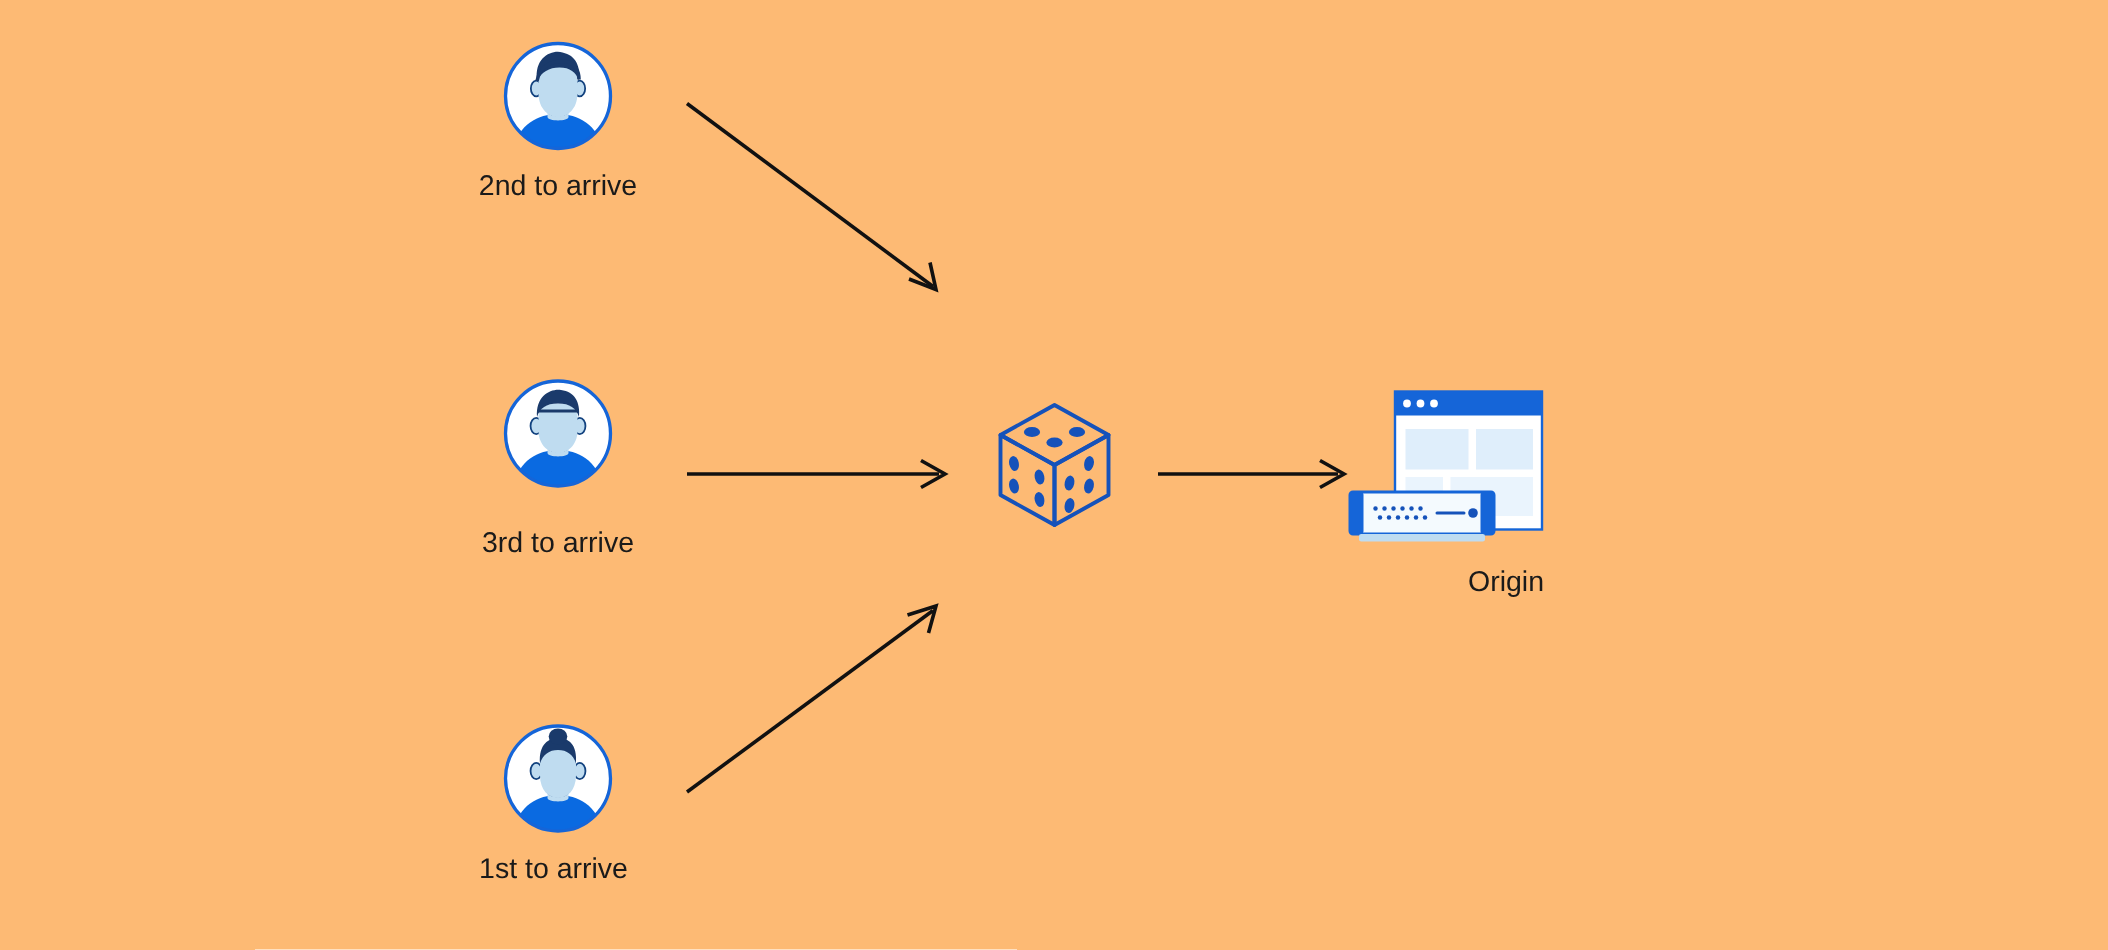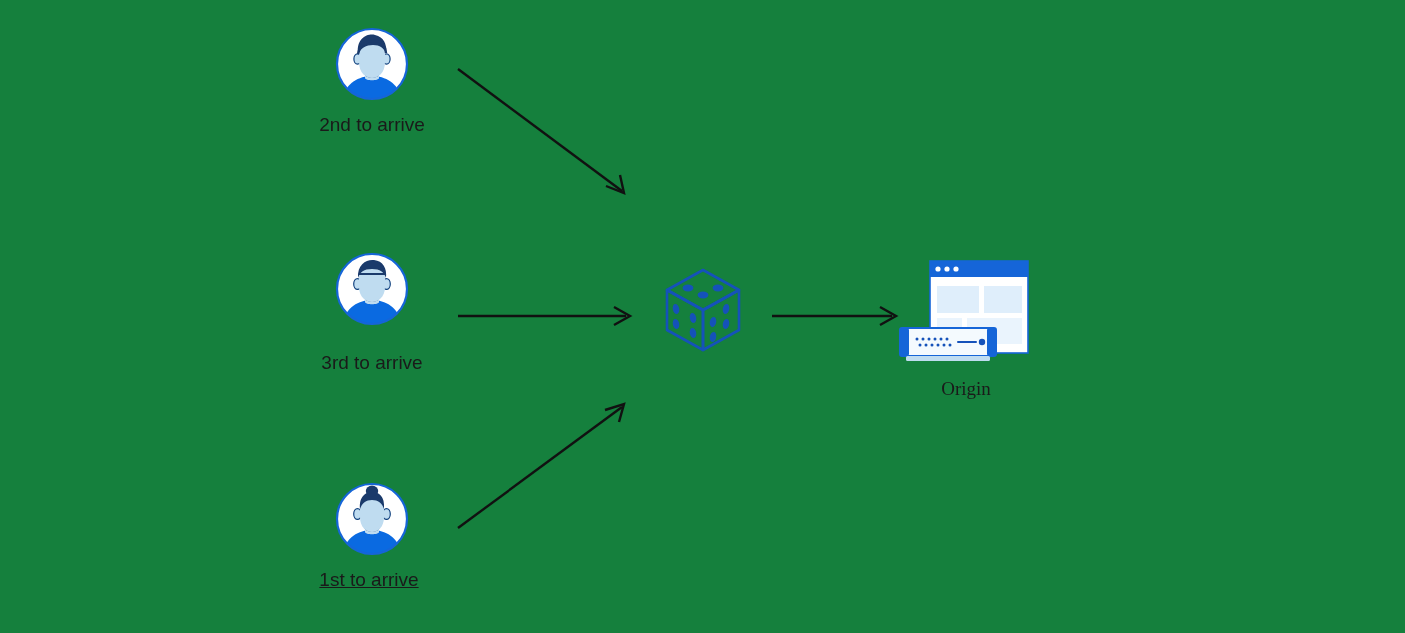"2nd to arrive" #canvas { background: #15803d -> #fdba74 }
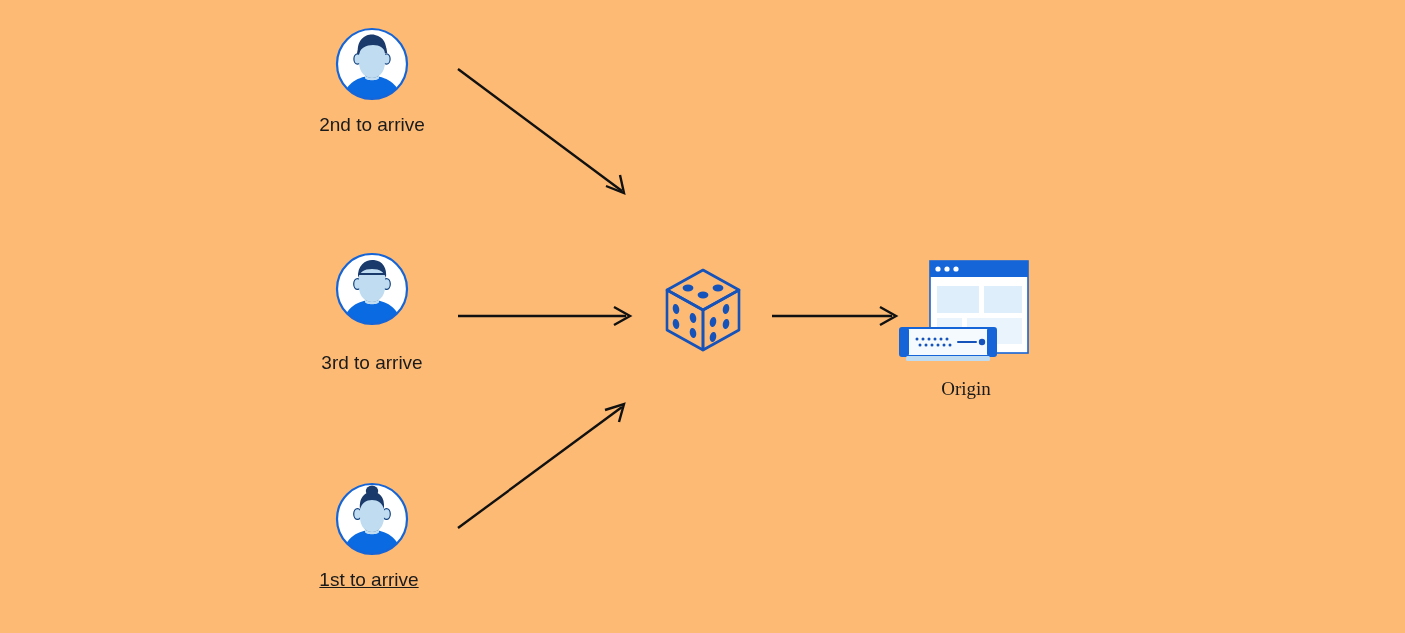"Origin" div.node-label { font-family: Liberation Serif, serif -> none; left: 886px -> 924px }
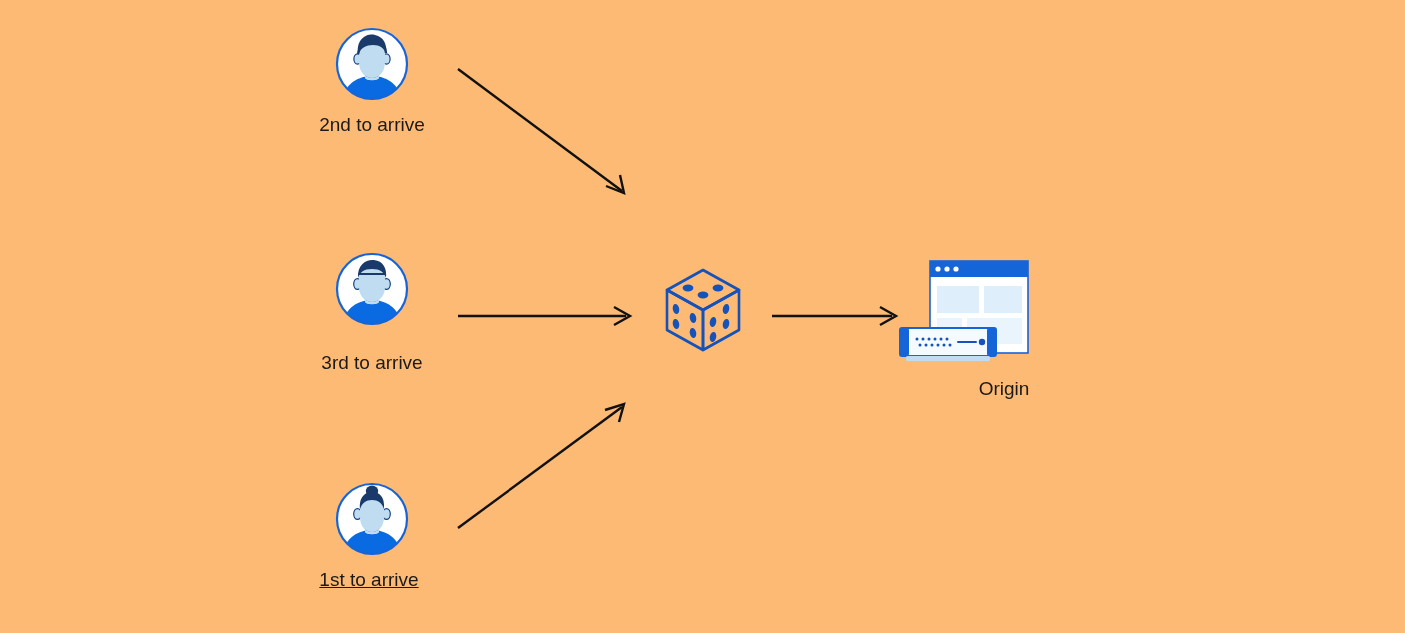"1st to arrive" div.node-label { text-decoration: underline -> none }
